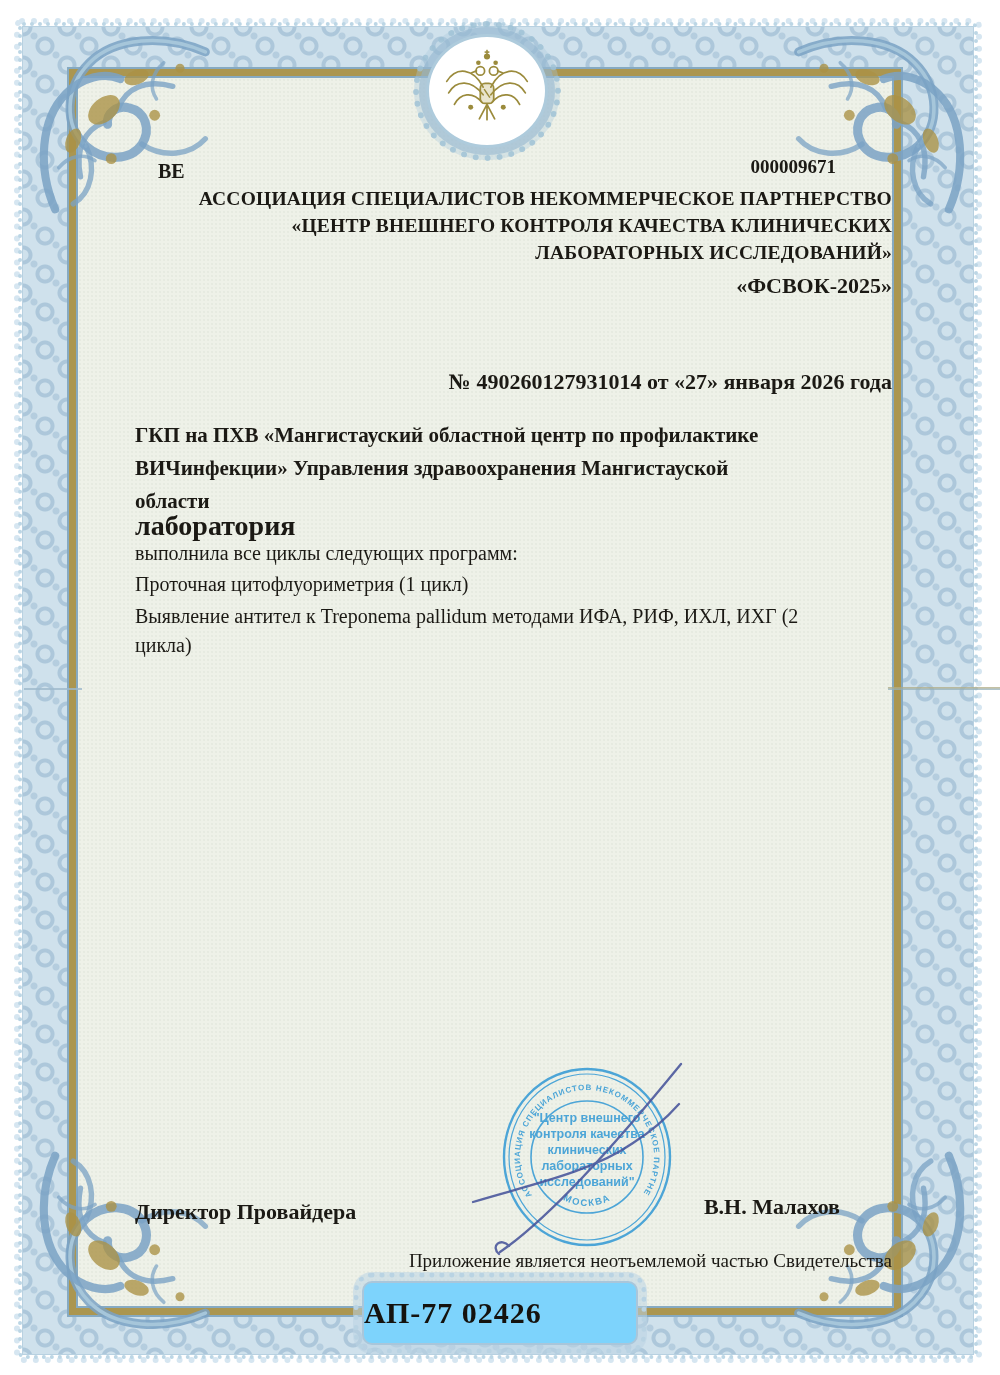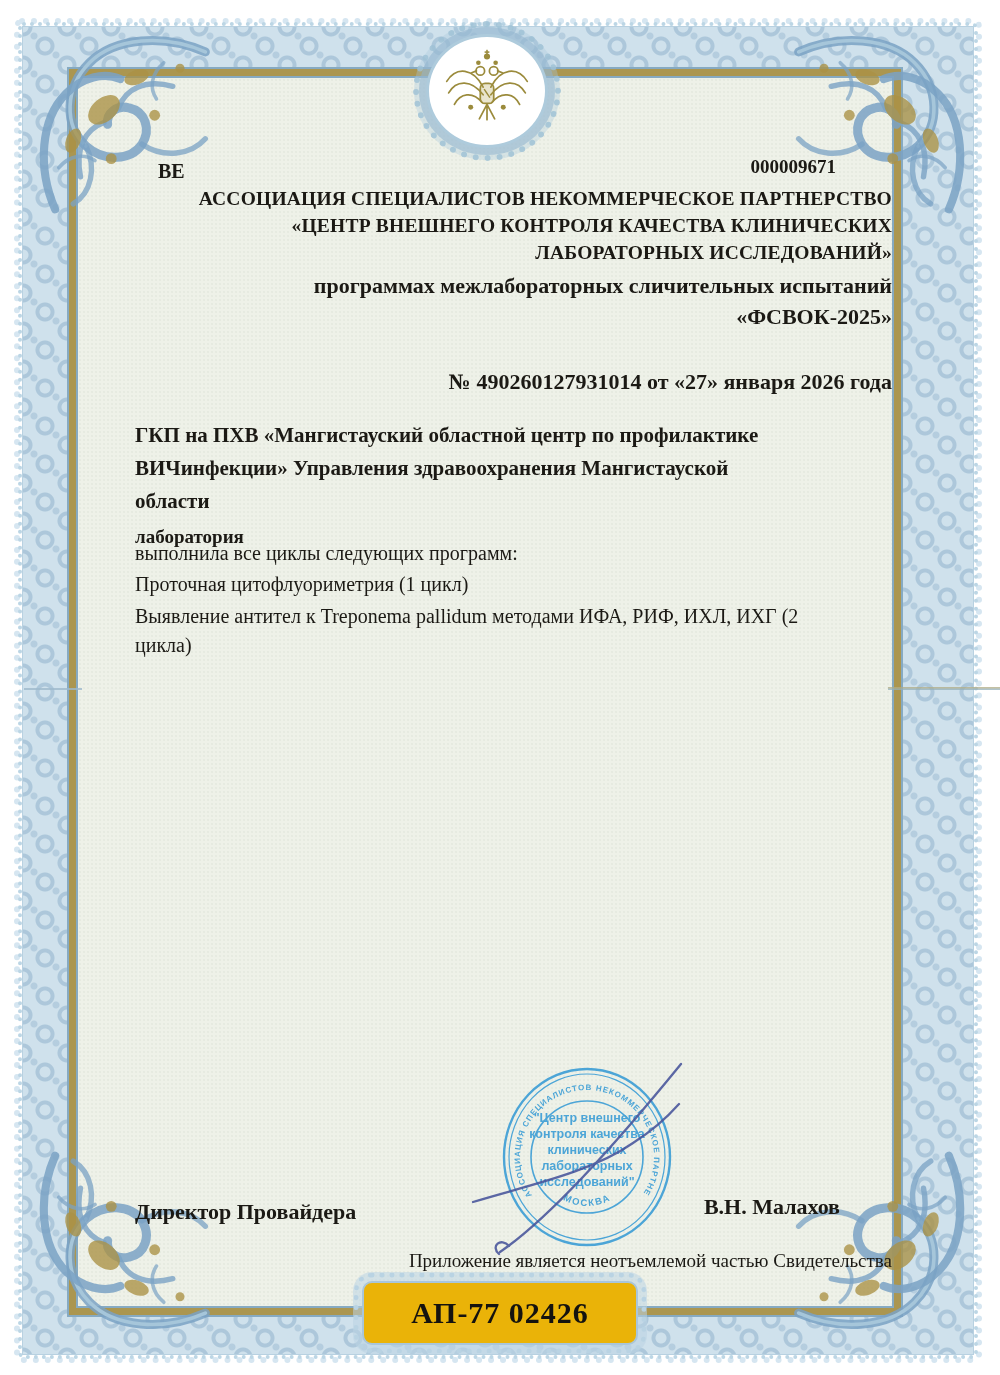"программах межлабораторных сличительных" div { html: <div>программах межлабораторных сличительных испытаний</div> -> none }
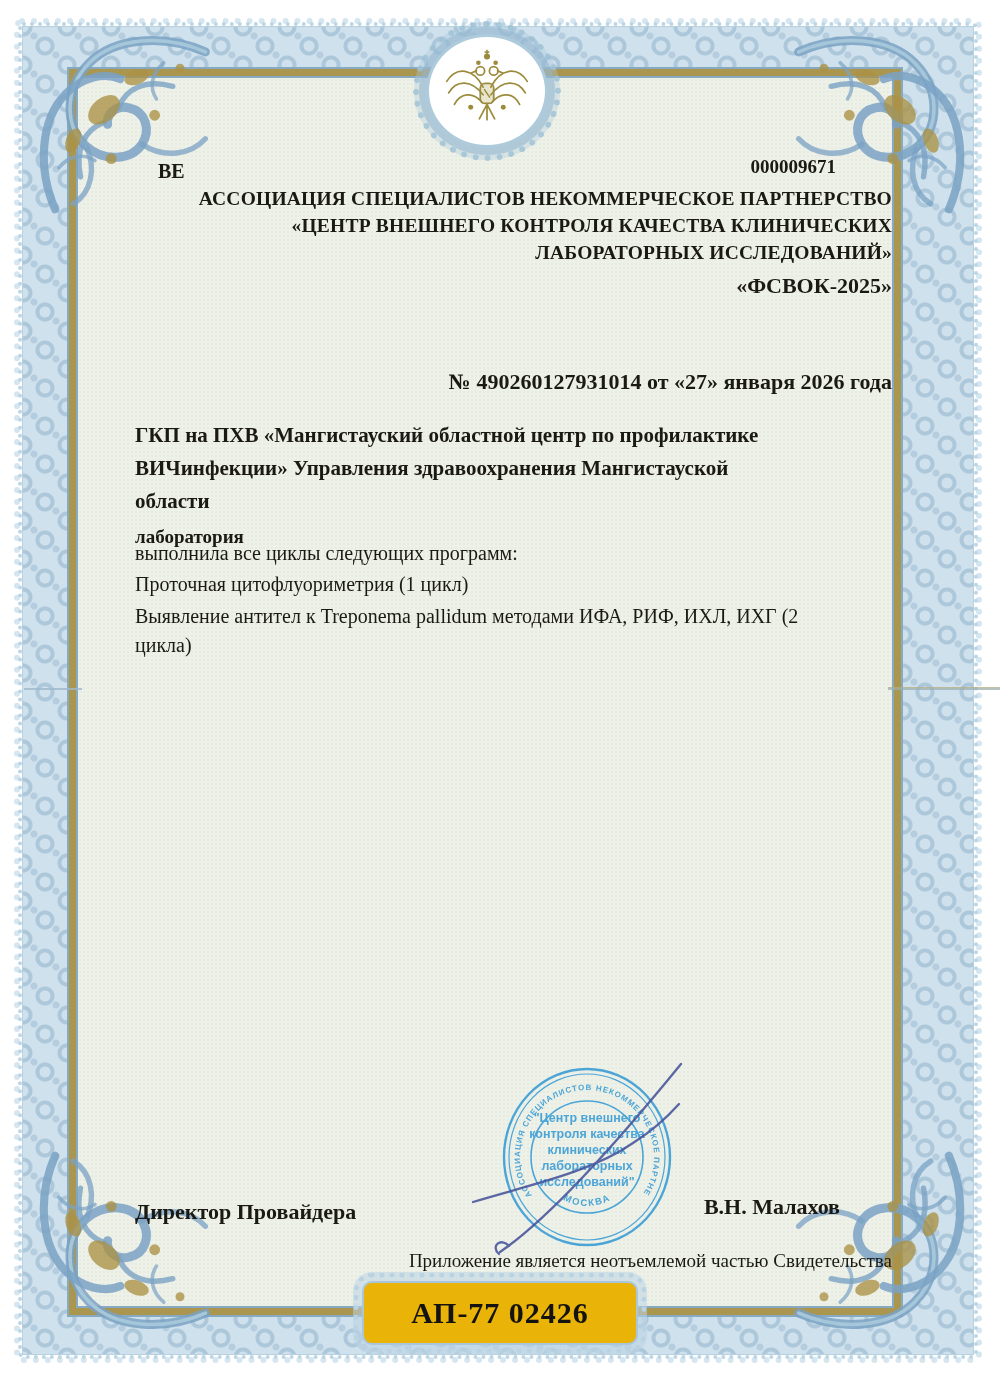"лаборатория" .unit { font-size: 19px -> 28px; margin-top: 16px -> none }
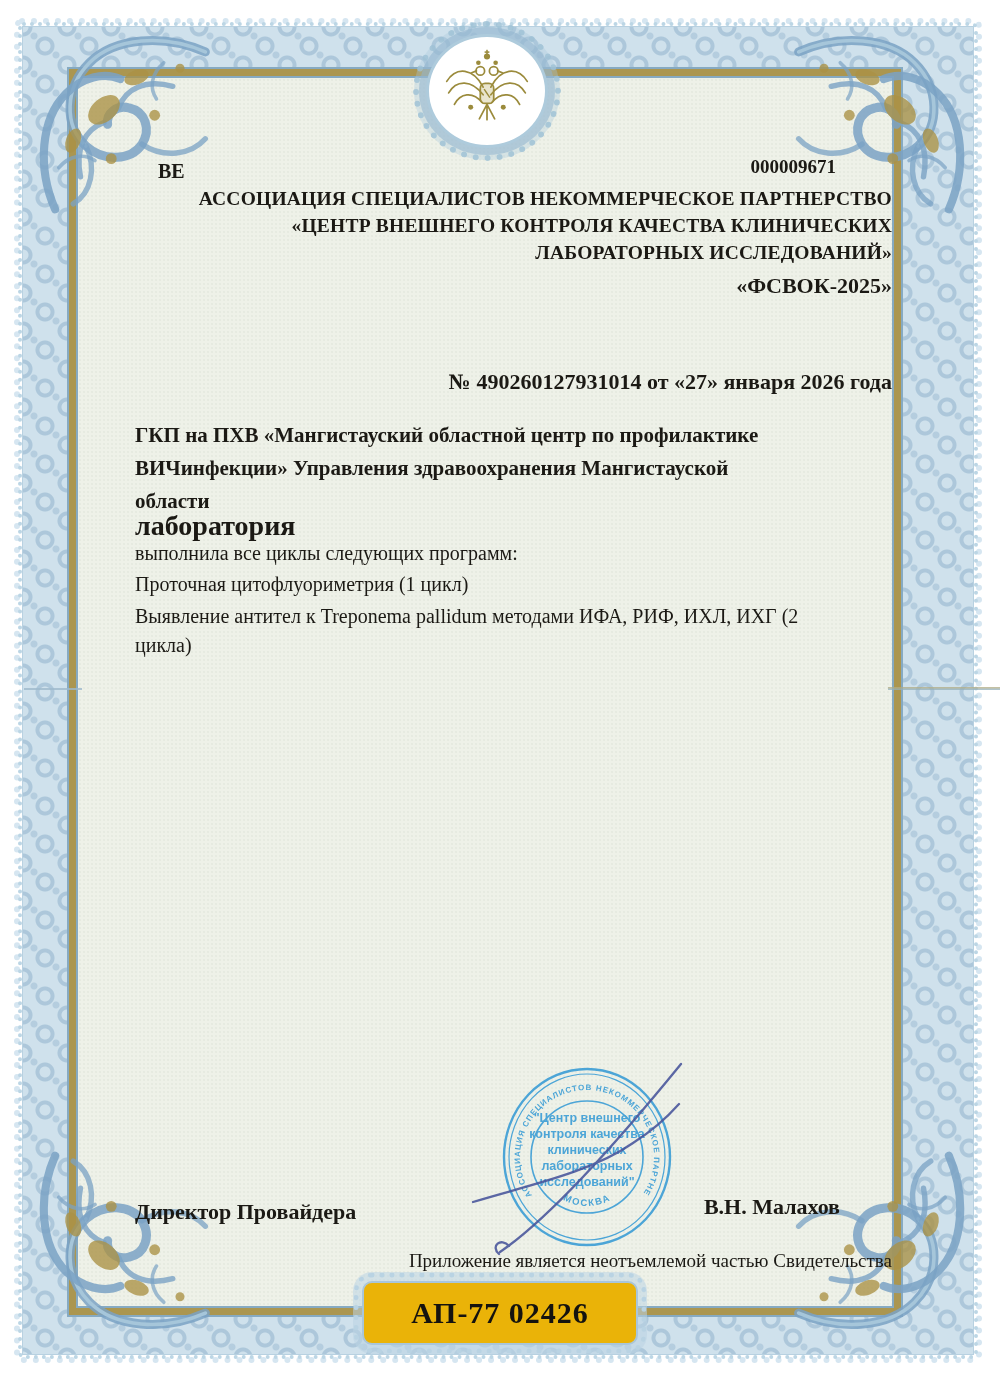"АП-77 02426" .banner { background: #eab308 -> #7dd3fc; justify-content: center -> flex-start }
